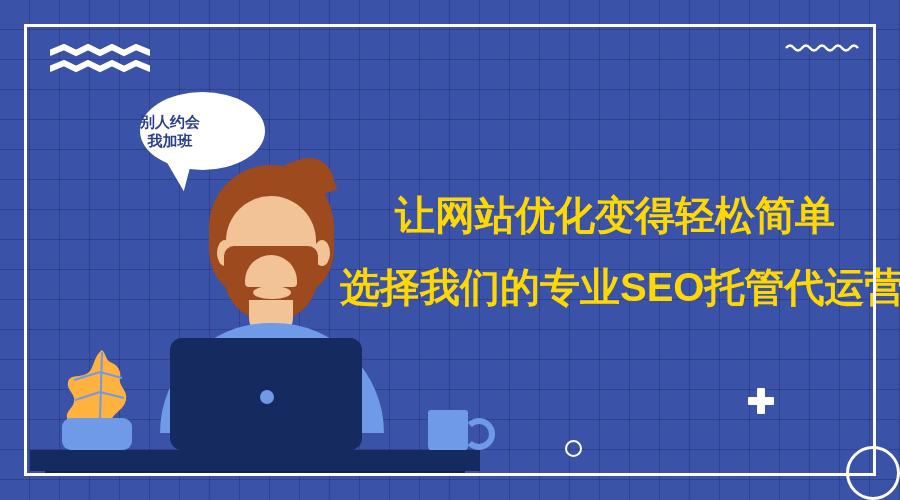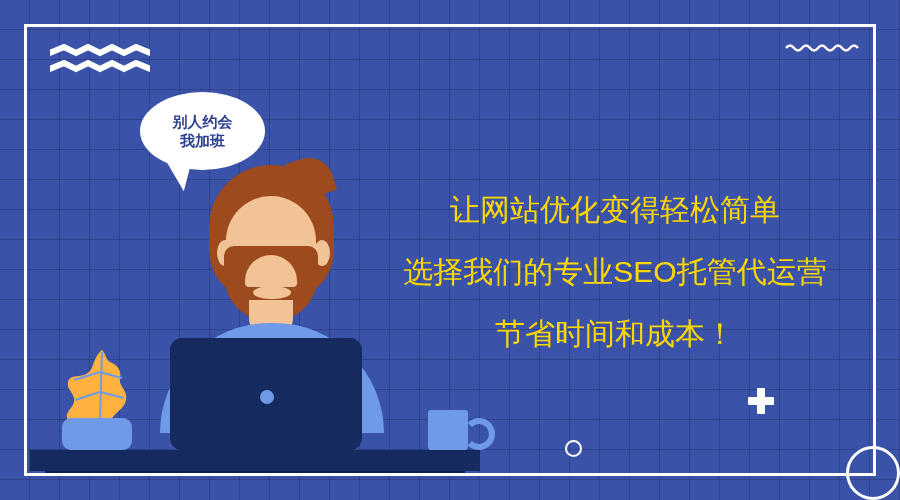"别人约会" .bubble { justify-content: center -> flex-start }
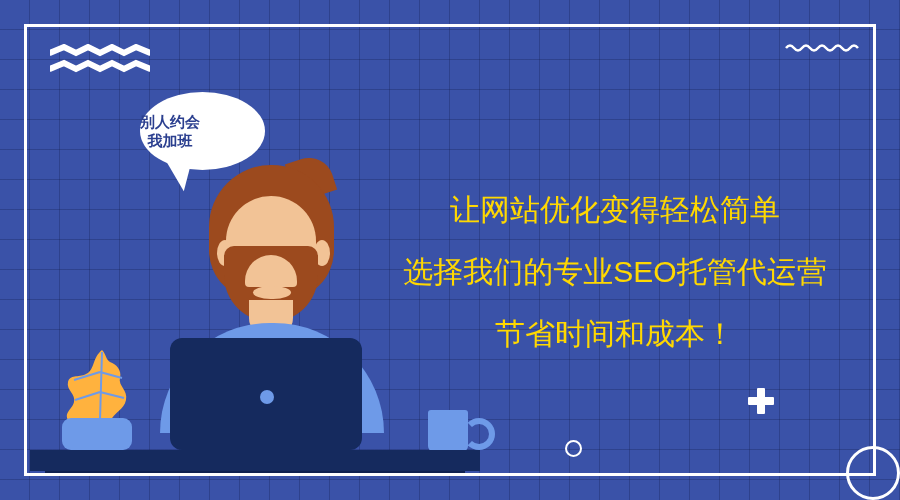"让网站优化变得轻松简单" .lines .ln { font-size: 30px -> 40px; font-weight: normal -> bold }
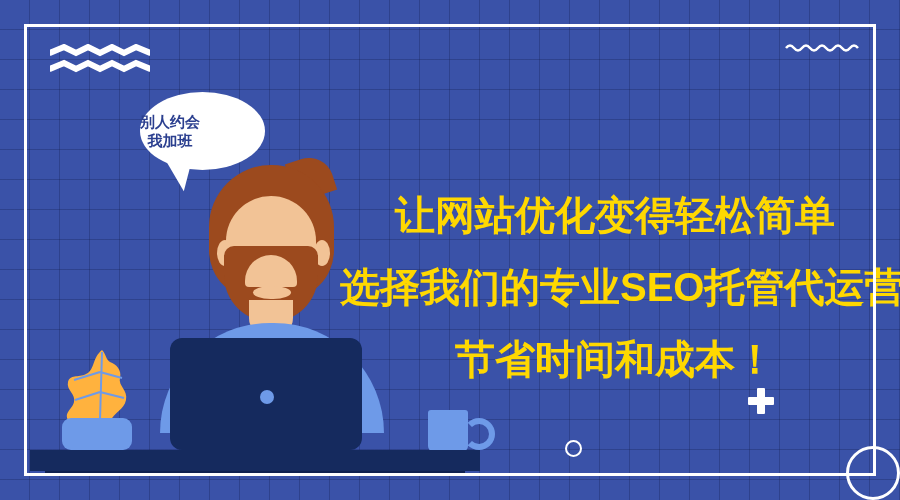"节省时间和成本！" div.ln { html: <div>节省时间和成本！</div> -> none }
